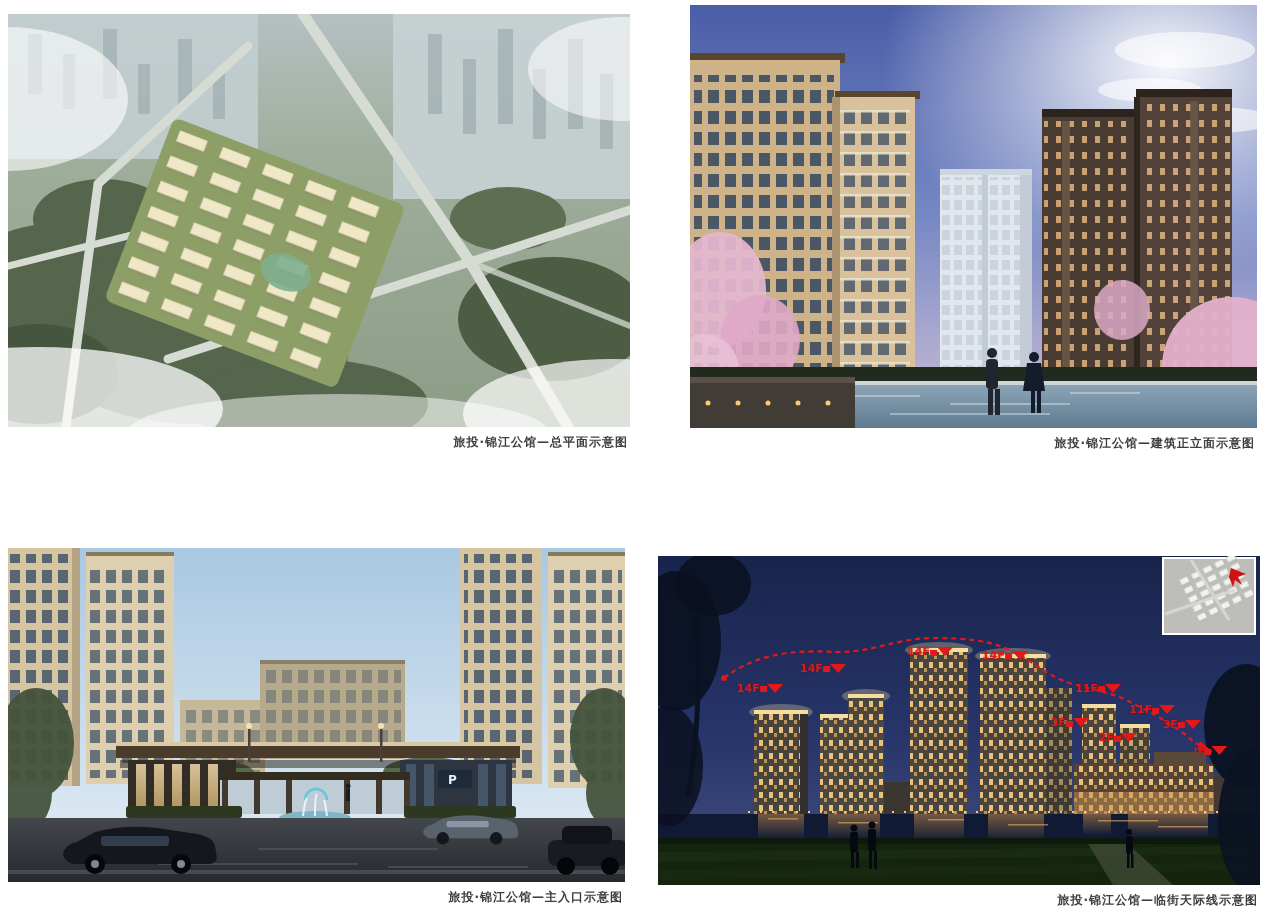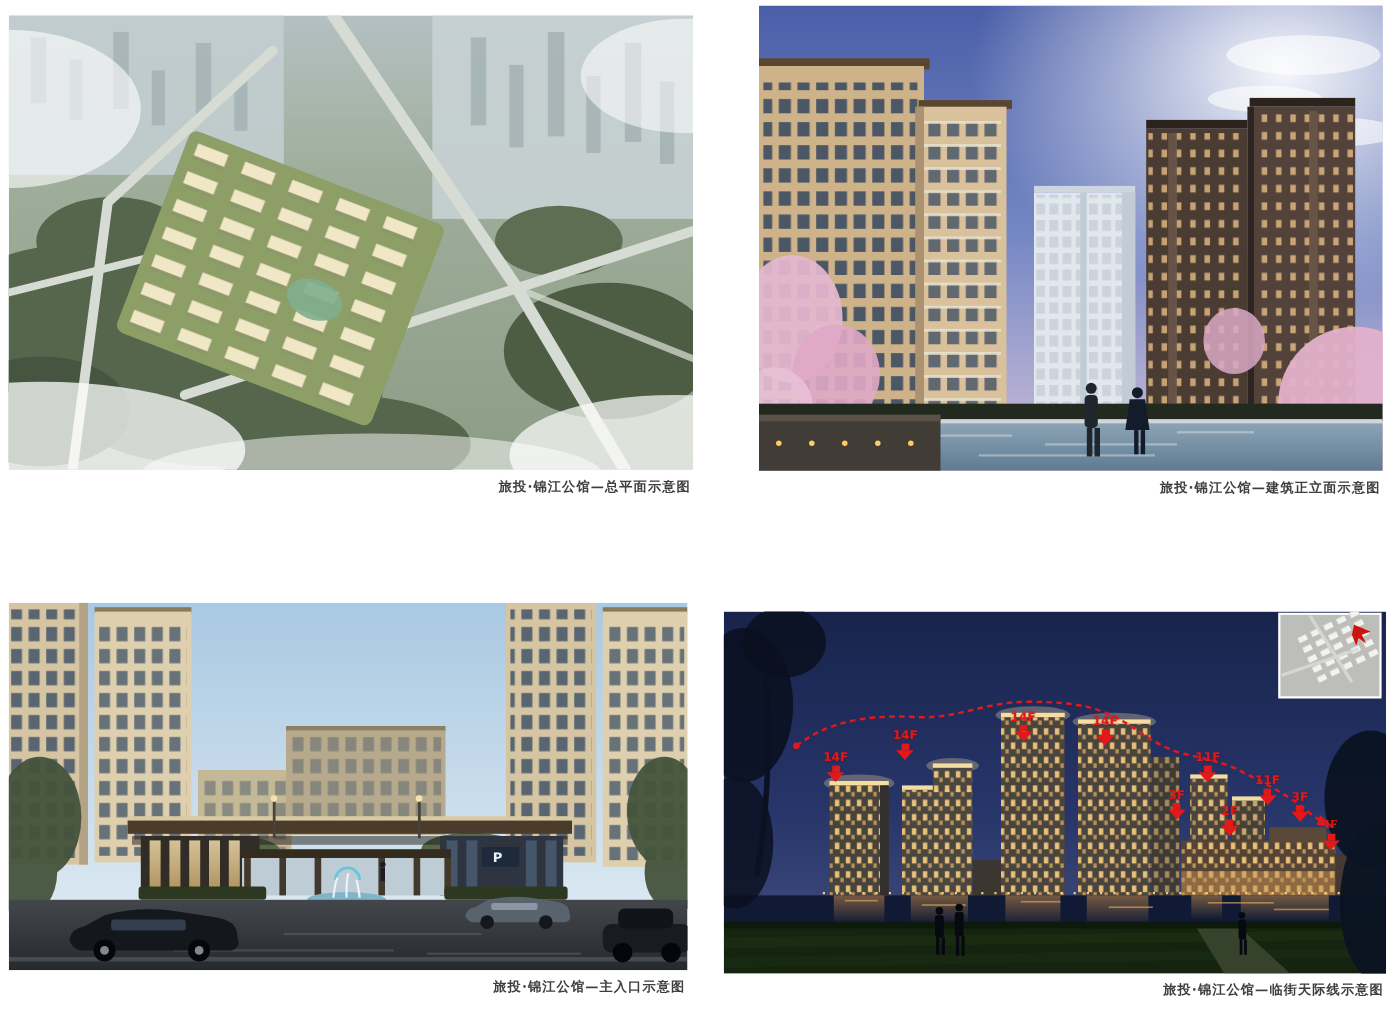"14F" .flabel { flex-direction: column -> row }
